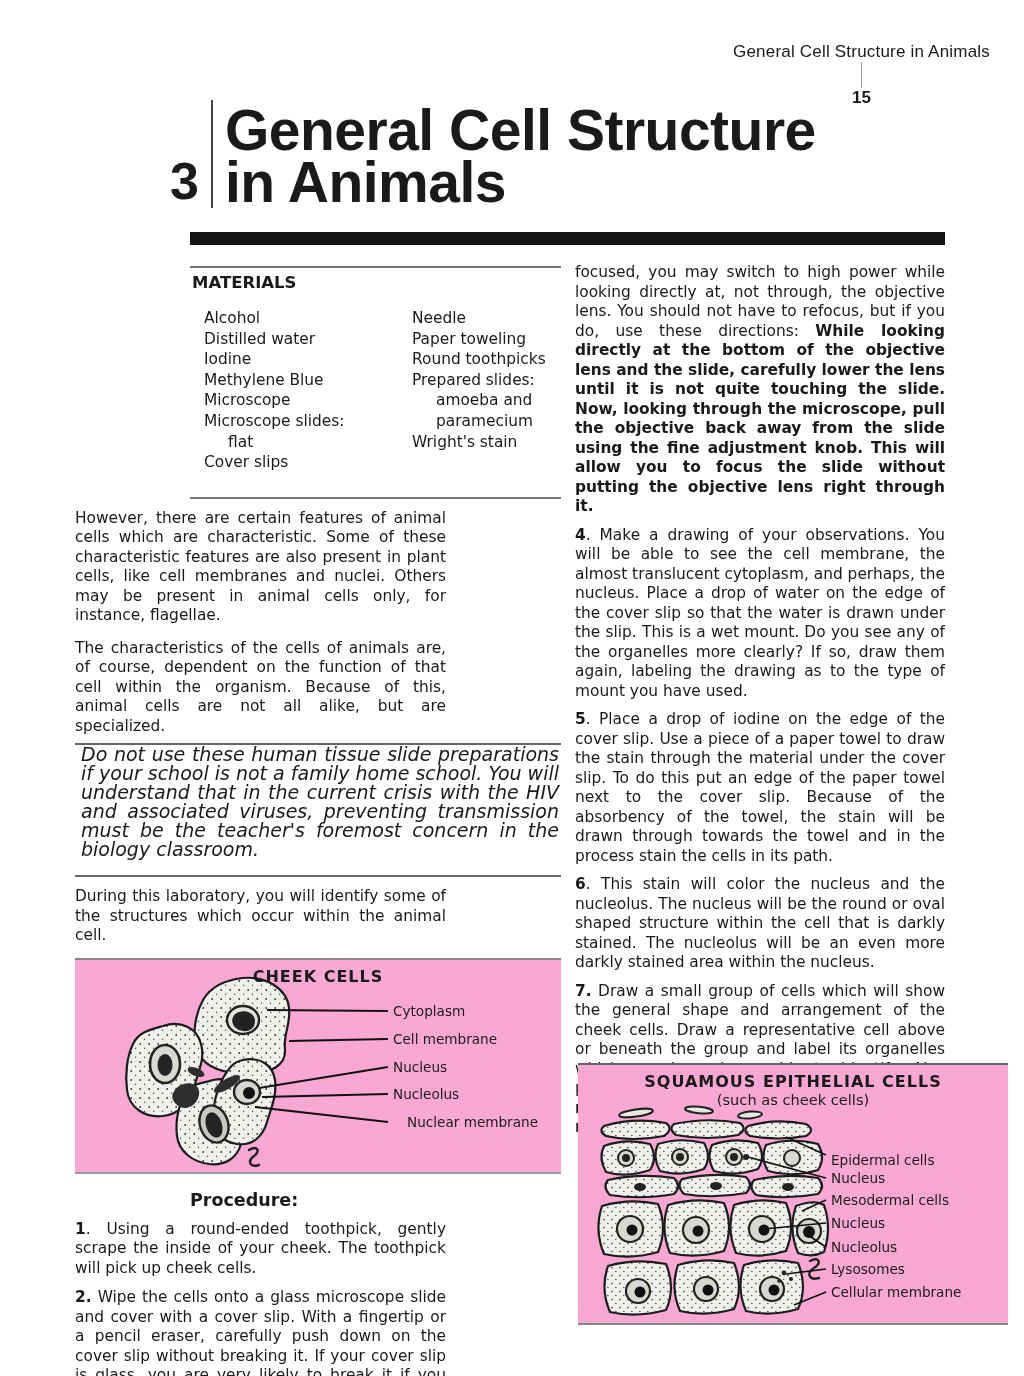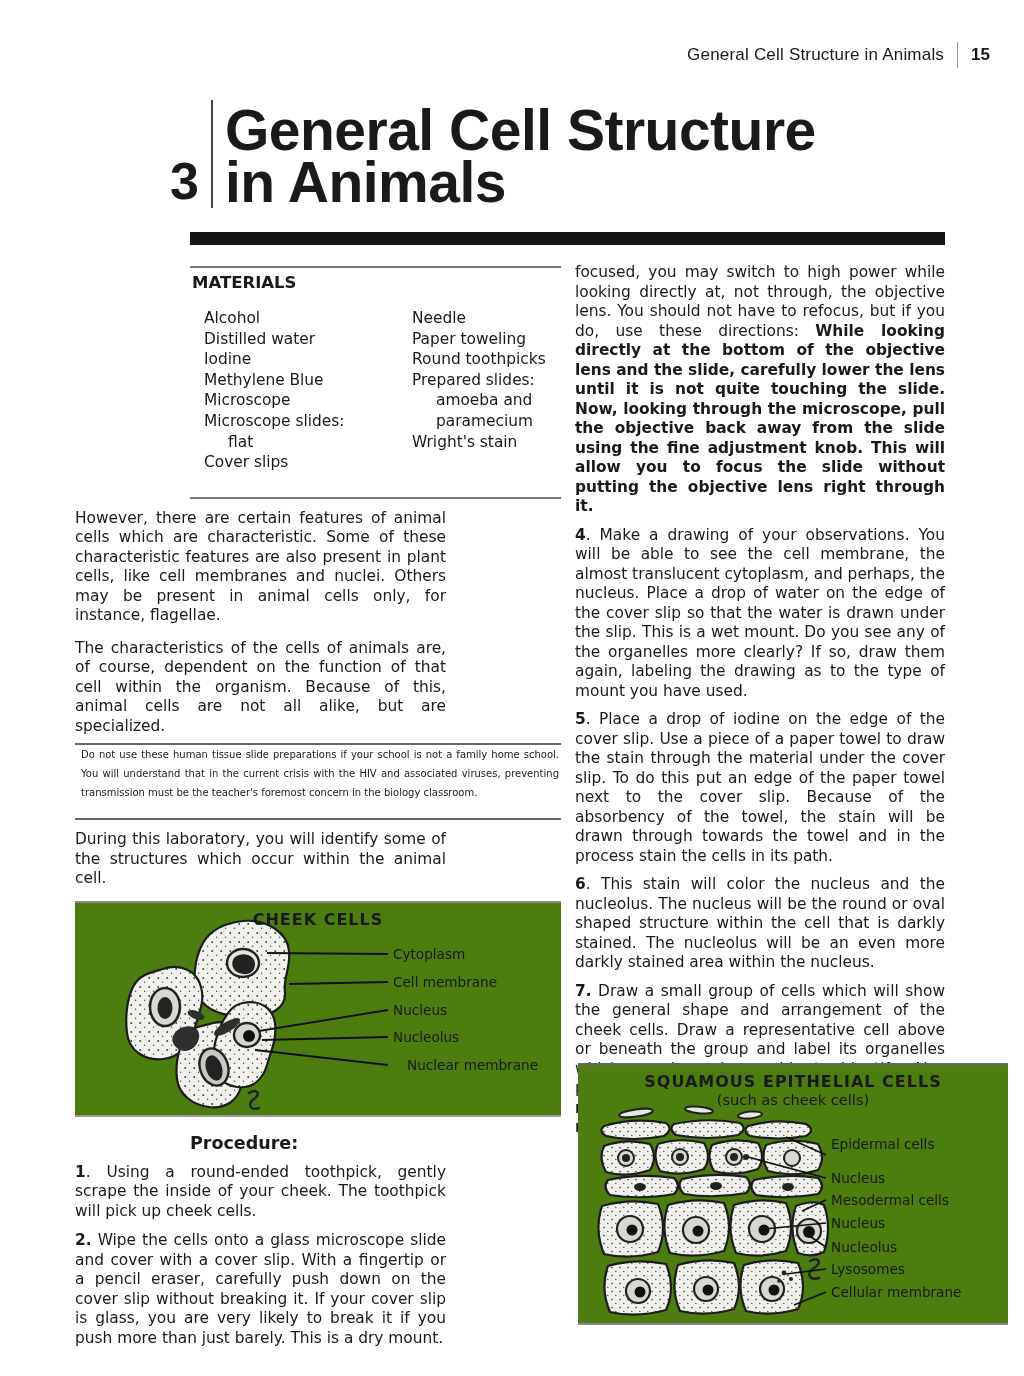"General Cell Structure in Animals" .running-head { flex-direction: none -> column }
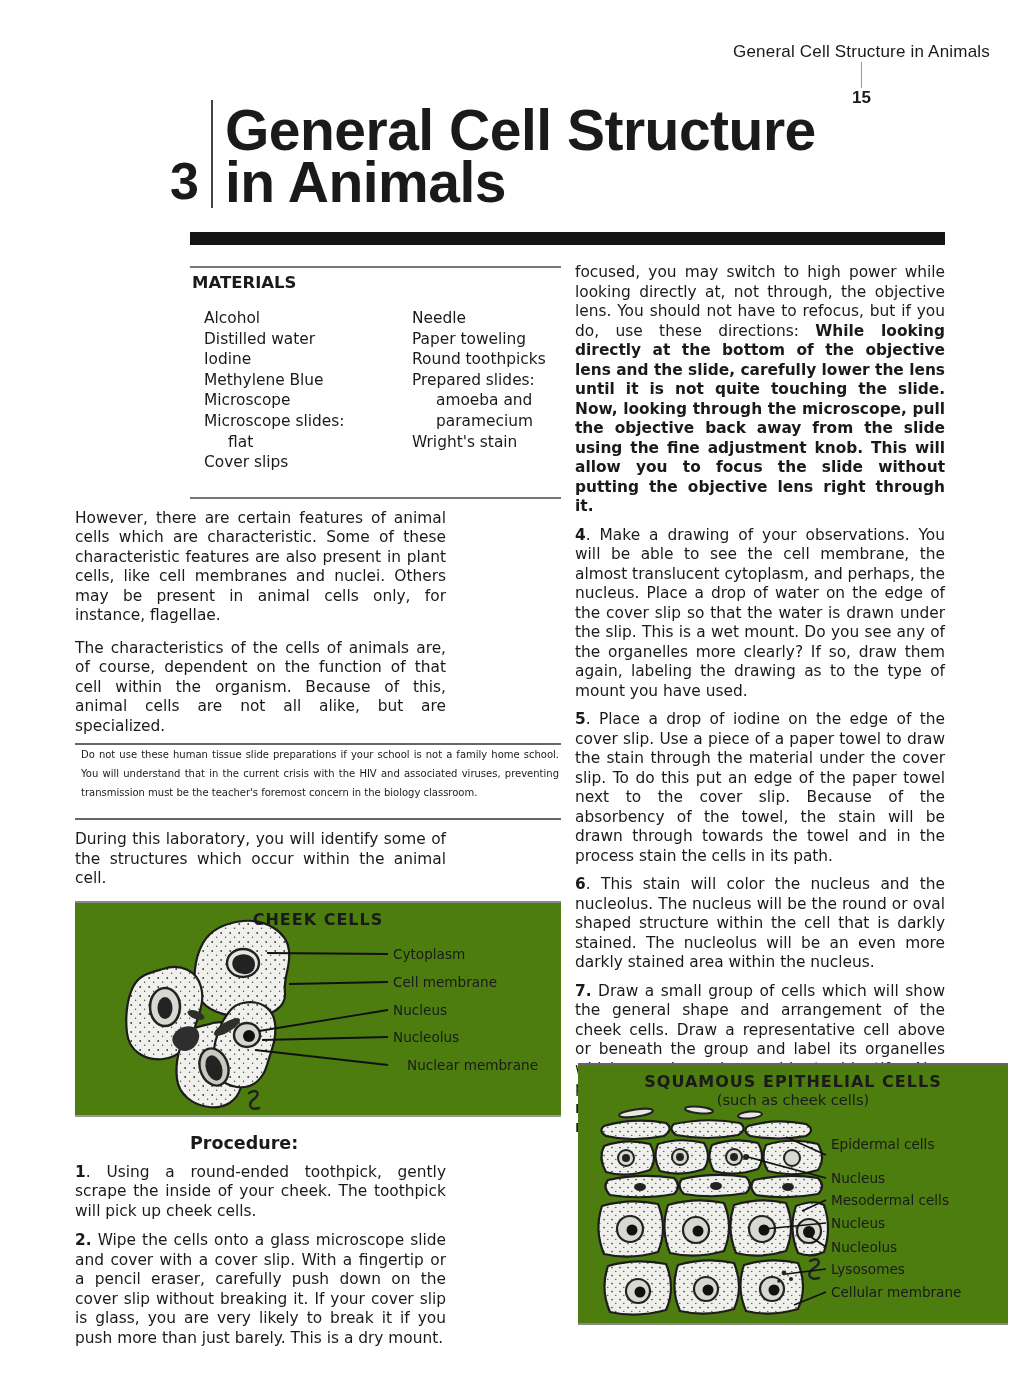"Do not use these human" .warn-body { font-size: 10px -> 19px; font-style: none -> italic }
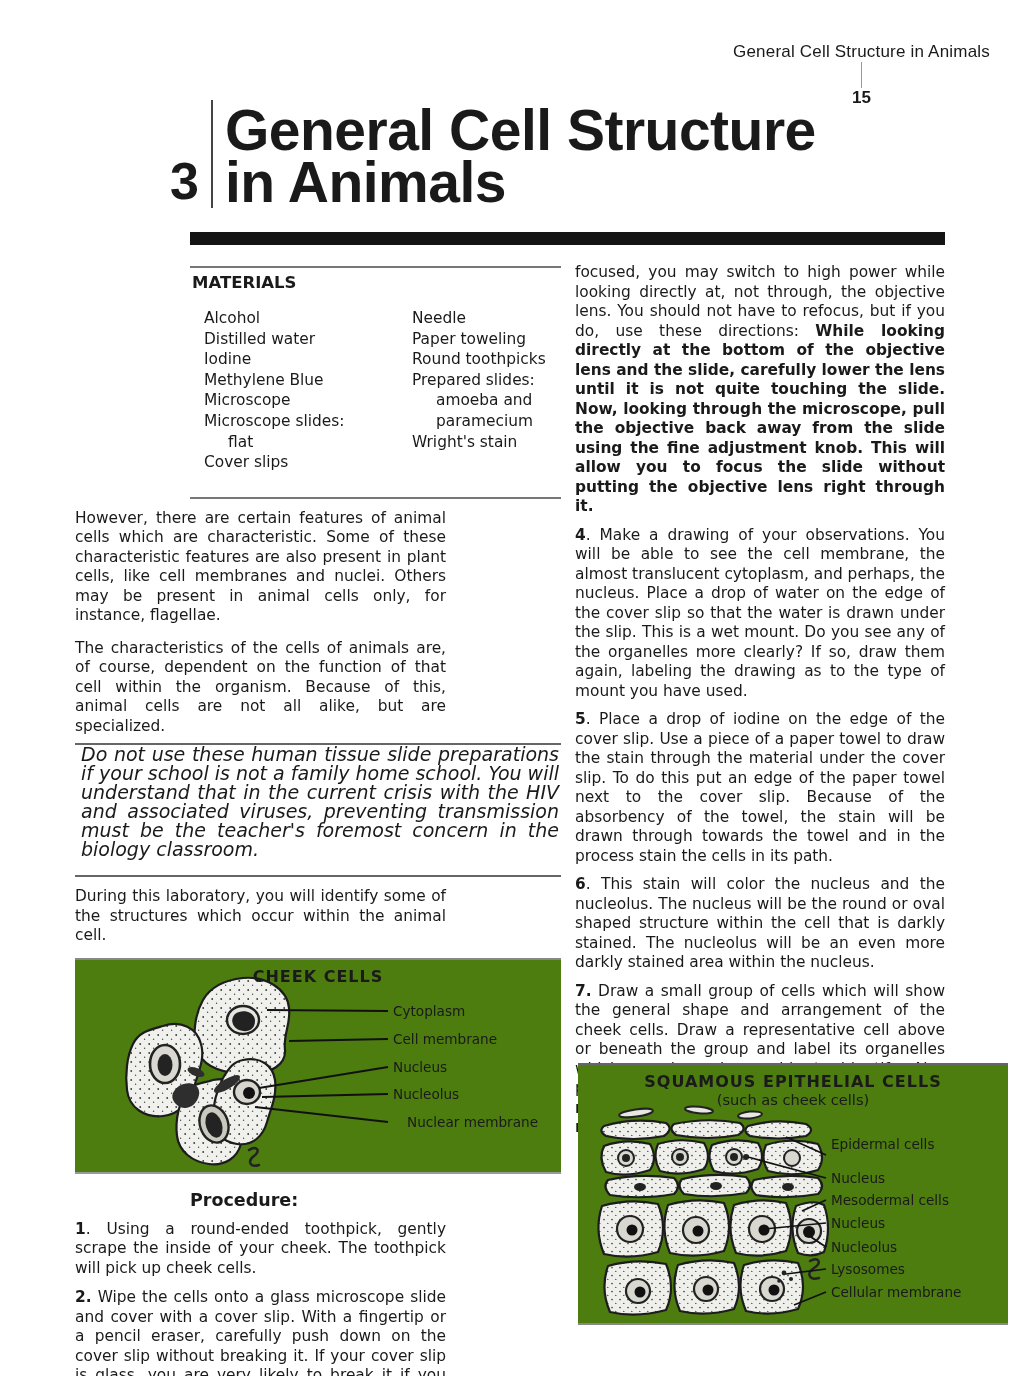"CHEEK CELLS" .figure { background: #4d7c0f -> #f9a8d4 }
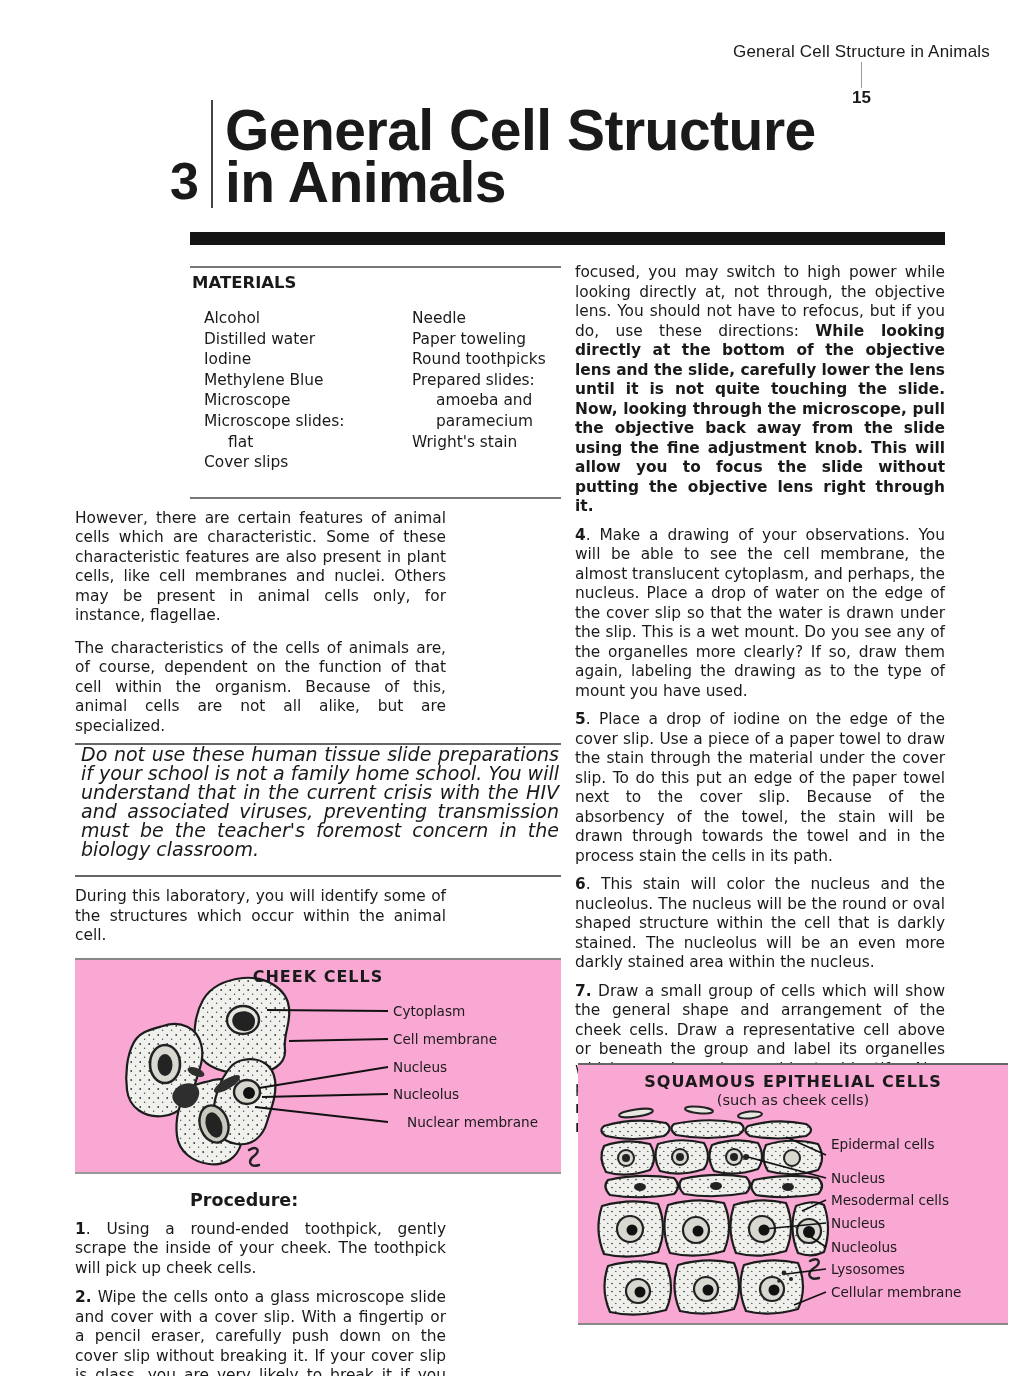"Epidermal cells" div.fig-label { top: 70px -> 86px }
